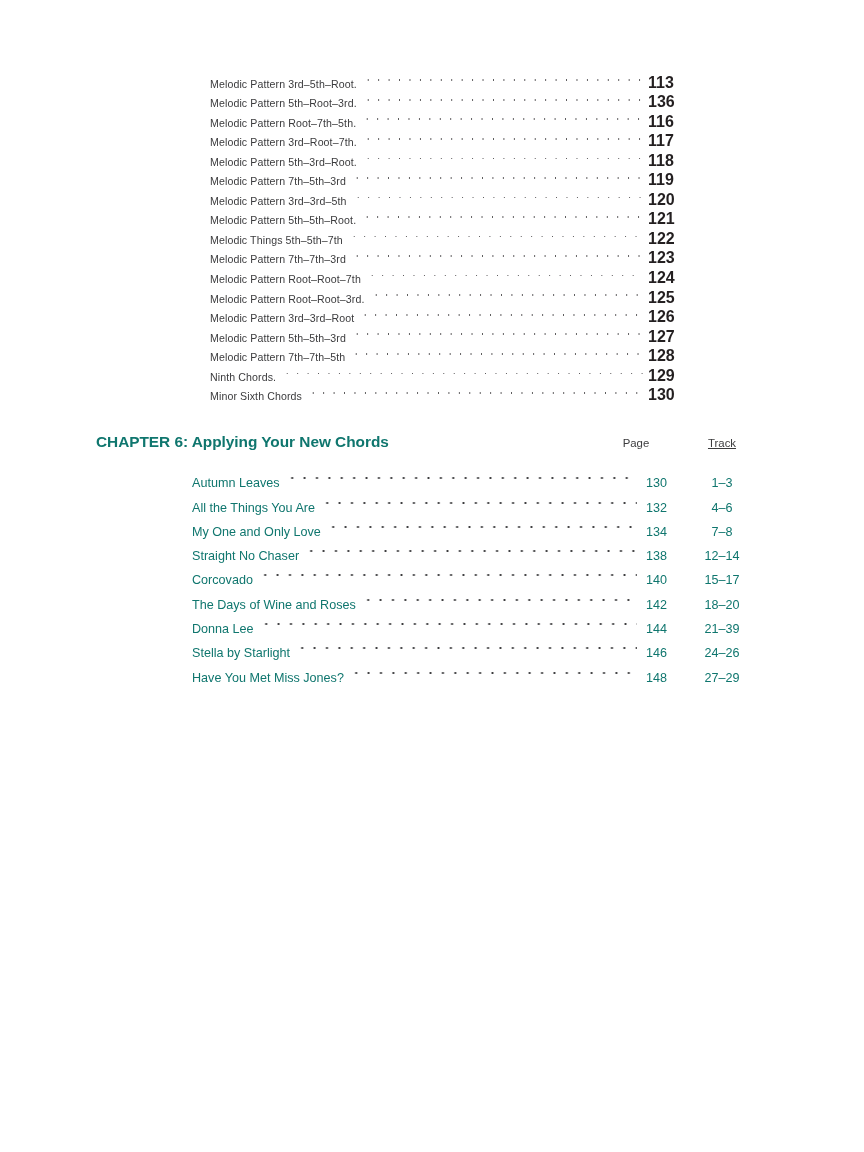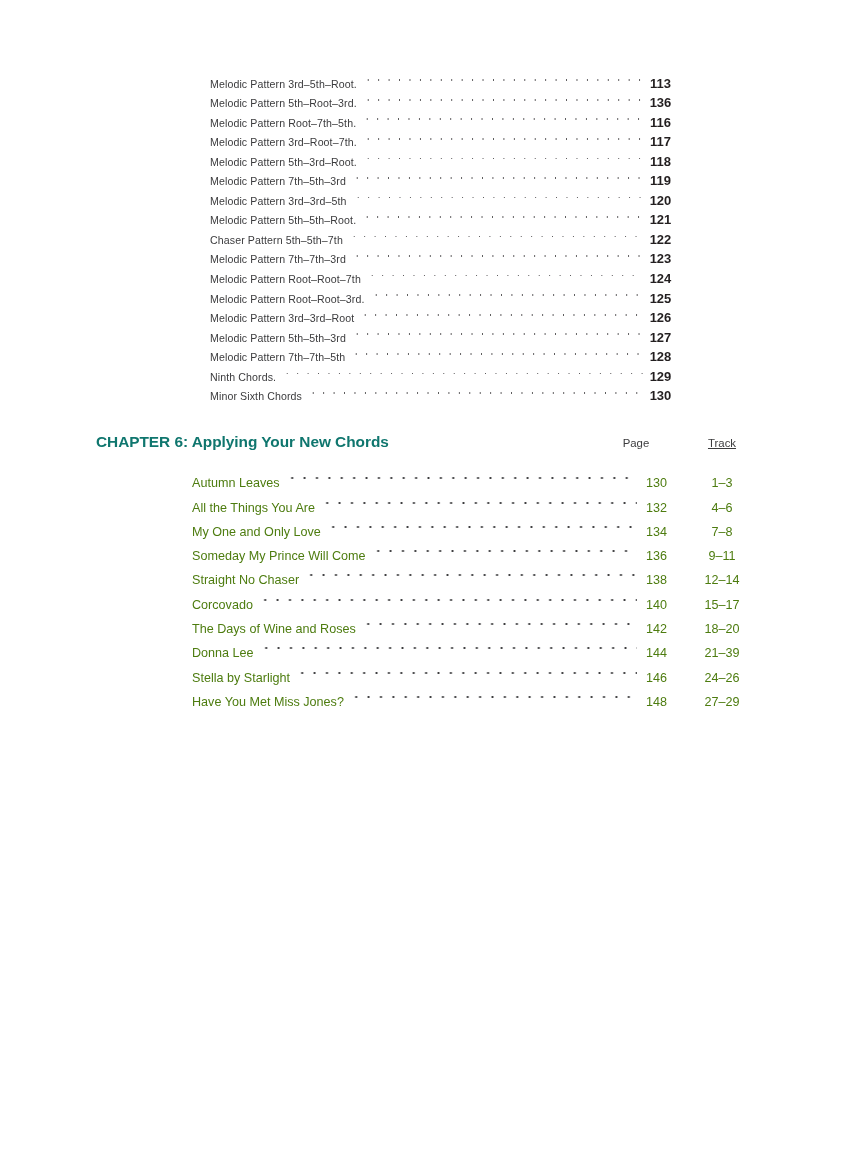"113" .pattern-row .pagenum { font-size: 13px -> 16px; text-align: center -> left }
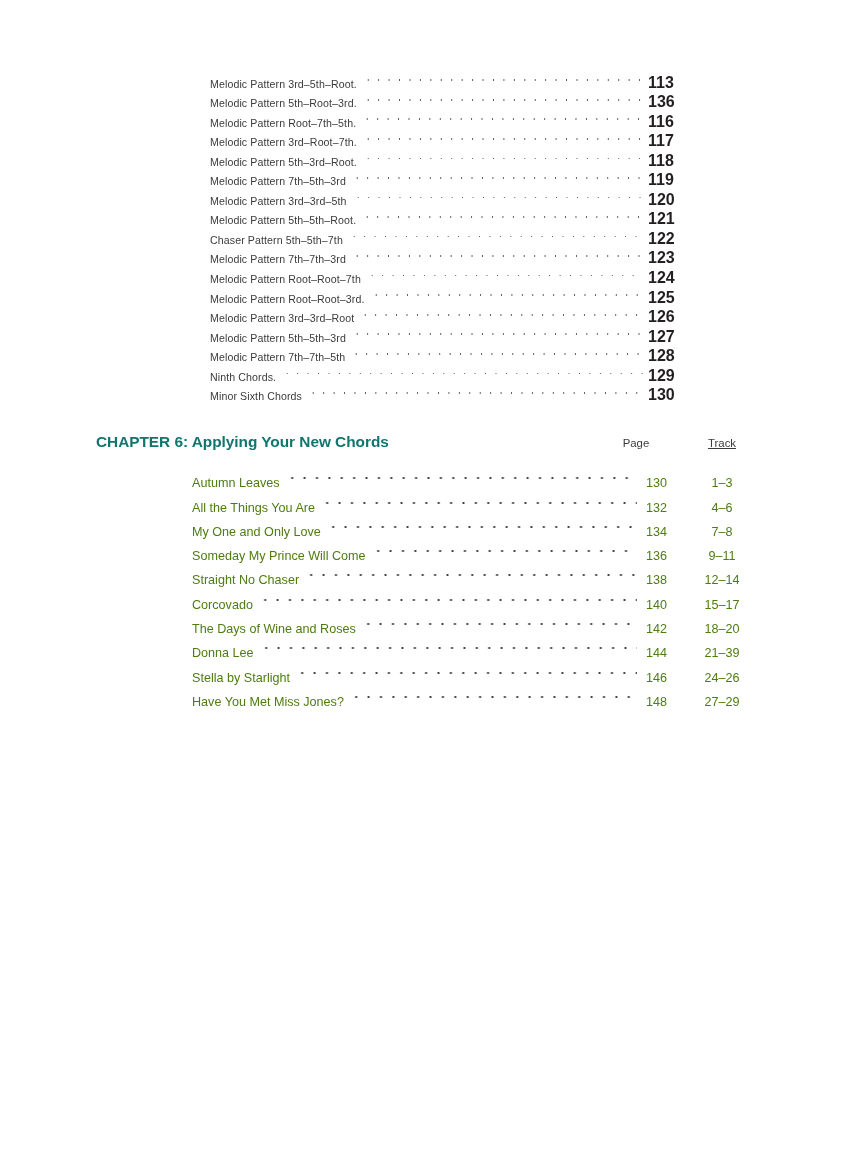"Chaser Pattern 5th–5th–7th" span.label { text: Chaser Pattern -> Melodic Things }
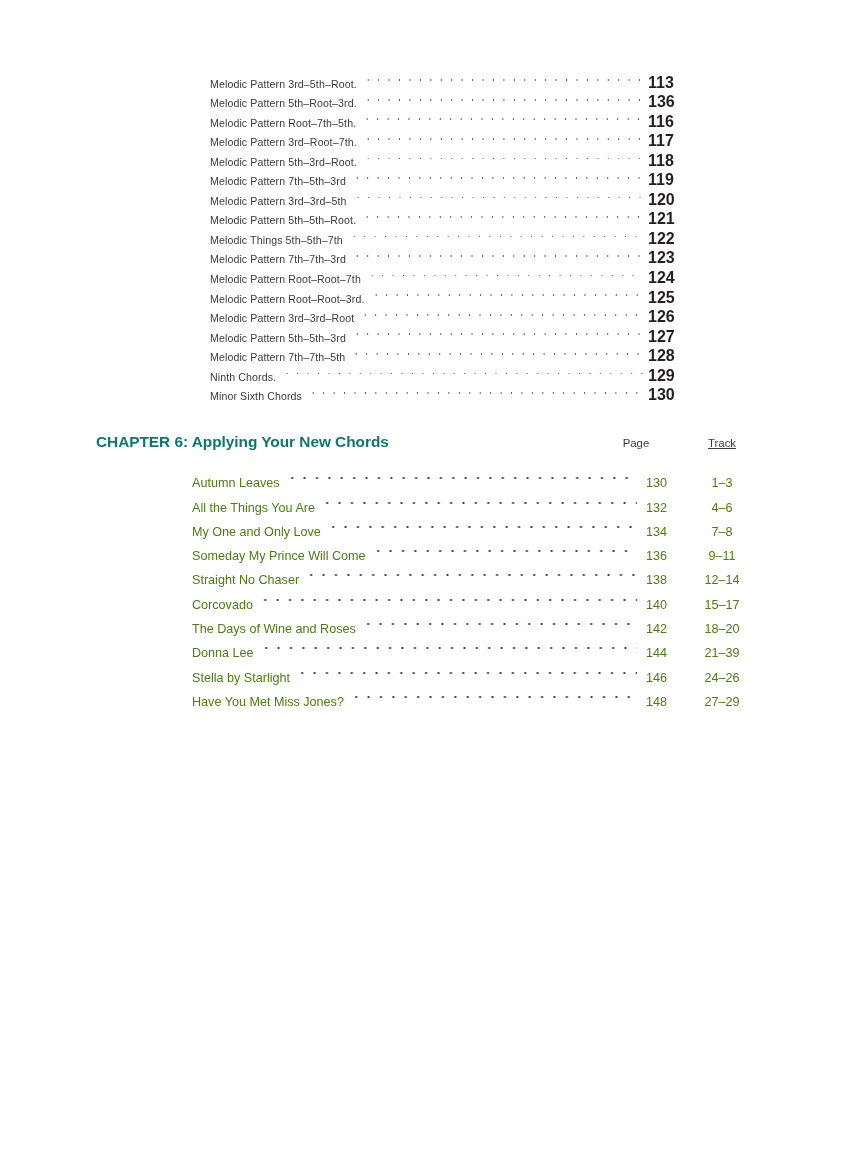"Autumn Leaves" .song-row { color: #4d7c0f -> #0f766e }
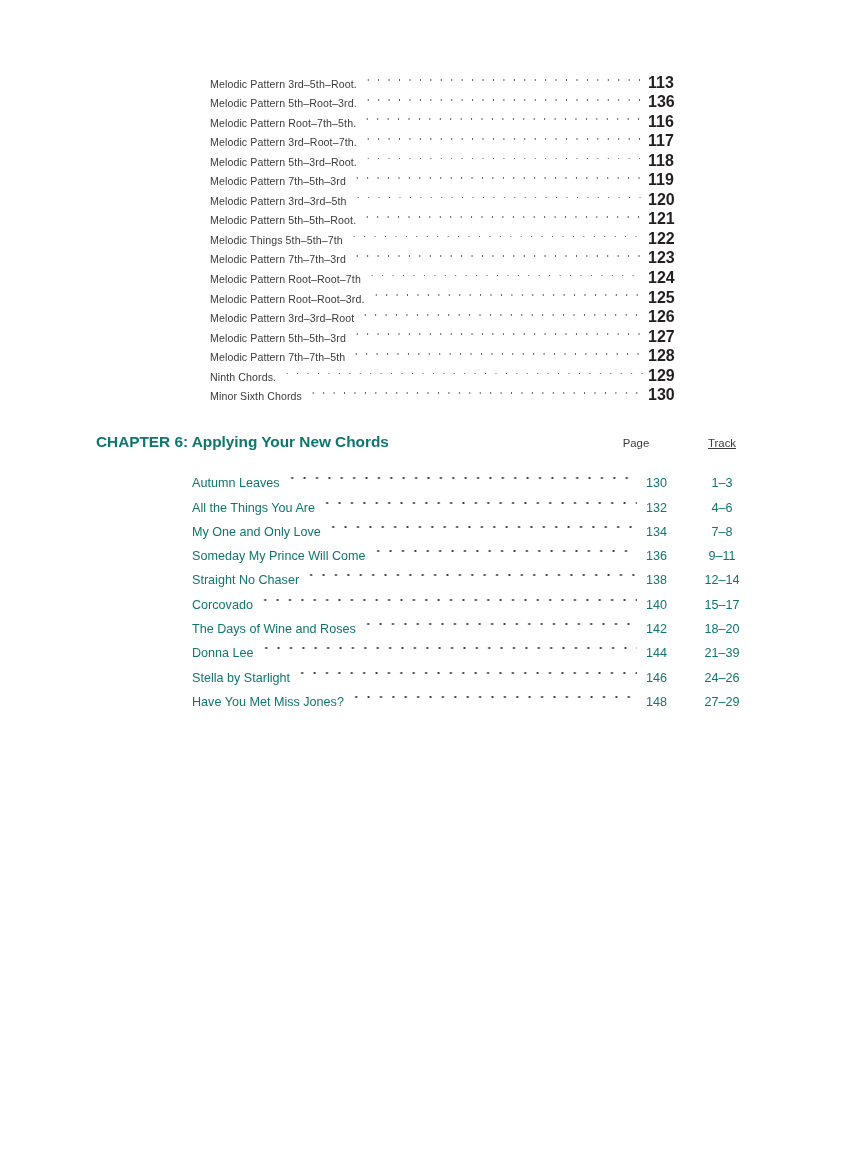"Someday My Prince Will Come" div.song-row { html: <div> <span>Someday My Prince Will Come</span> <span></span> <span>136</span> <span>9–11</span> </div> -> none }
